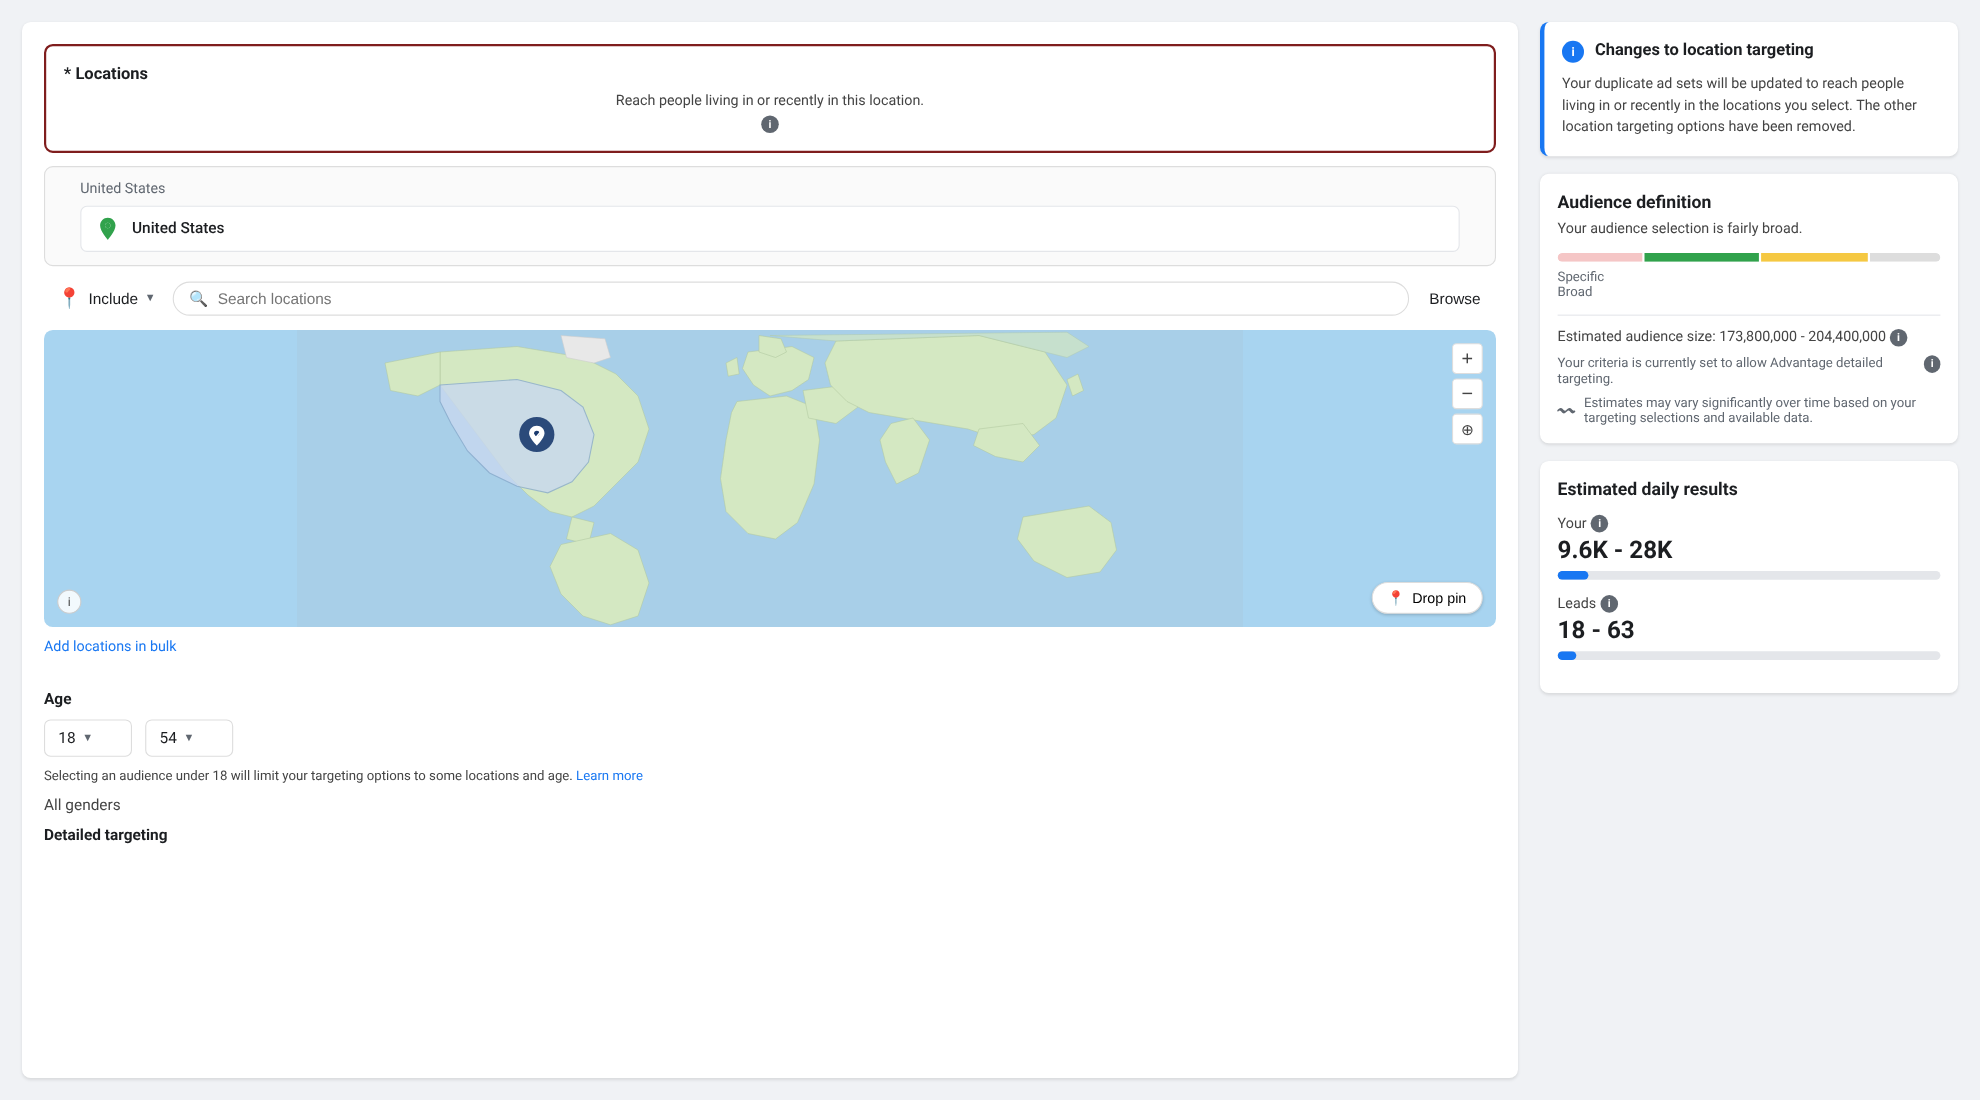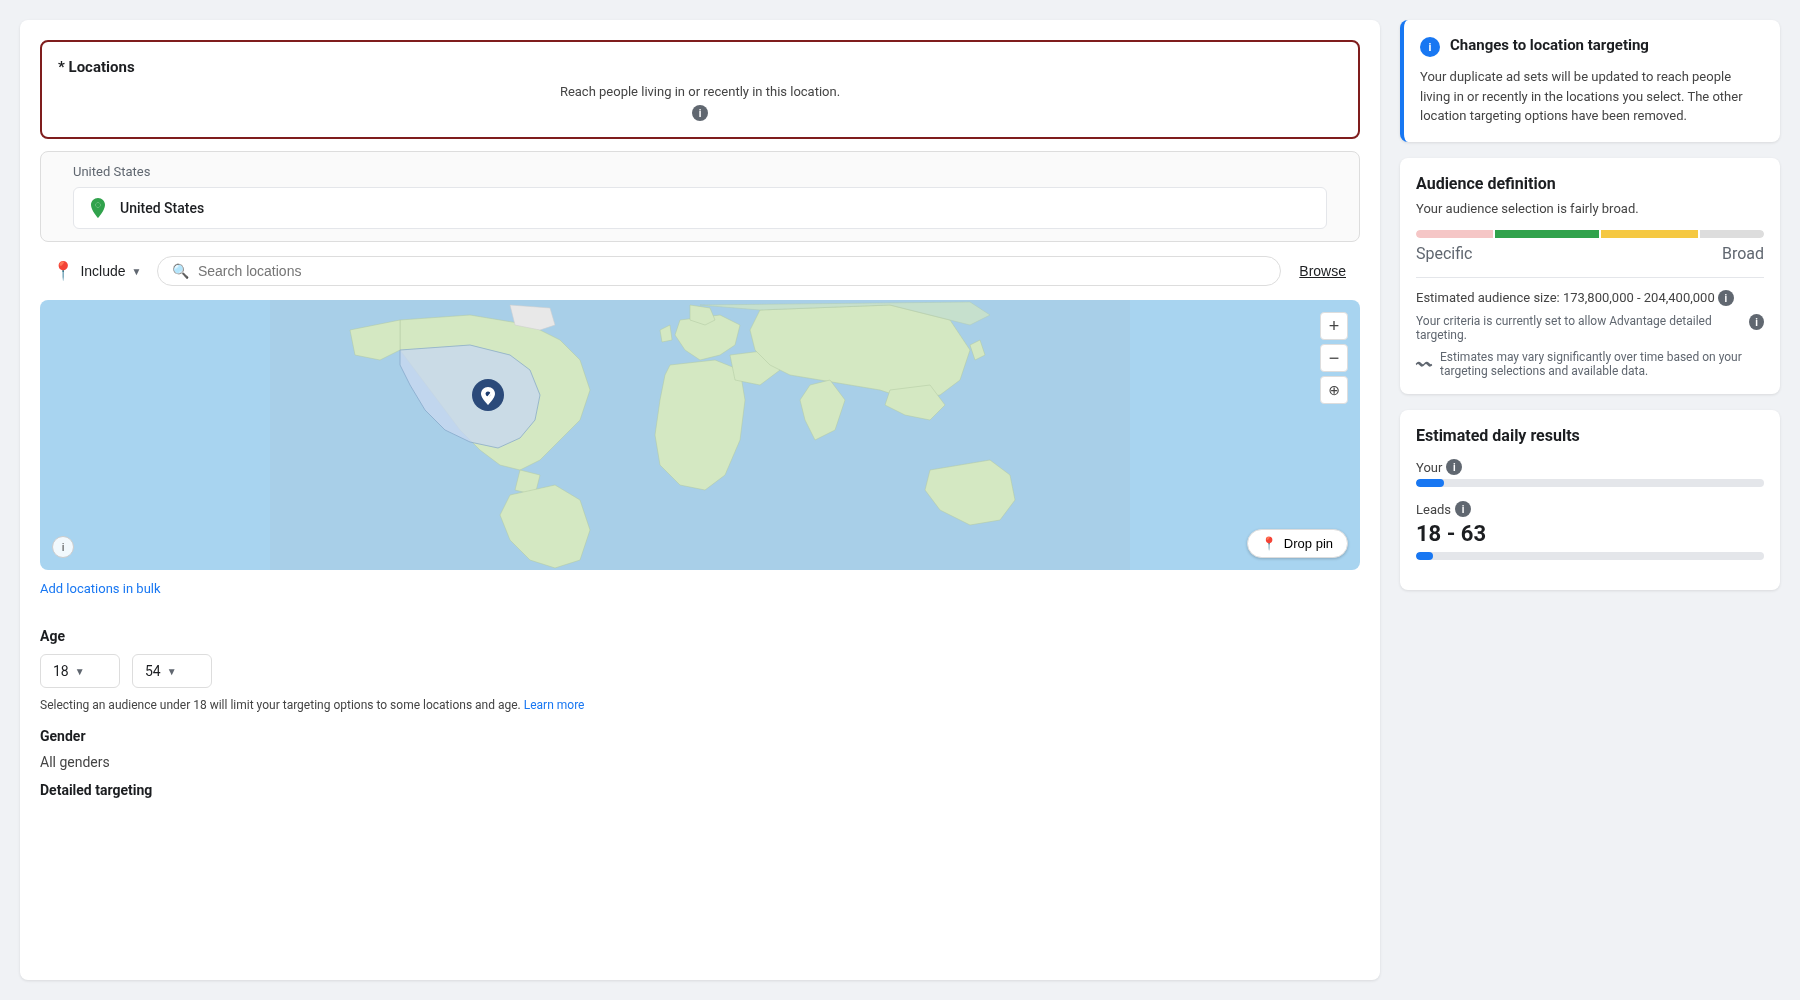"Specific" .bar-labels { flex-direction: none -> column; font-size: 16px -> 12px; justify-content: space-between -> none }
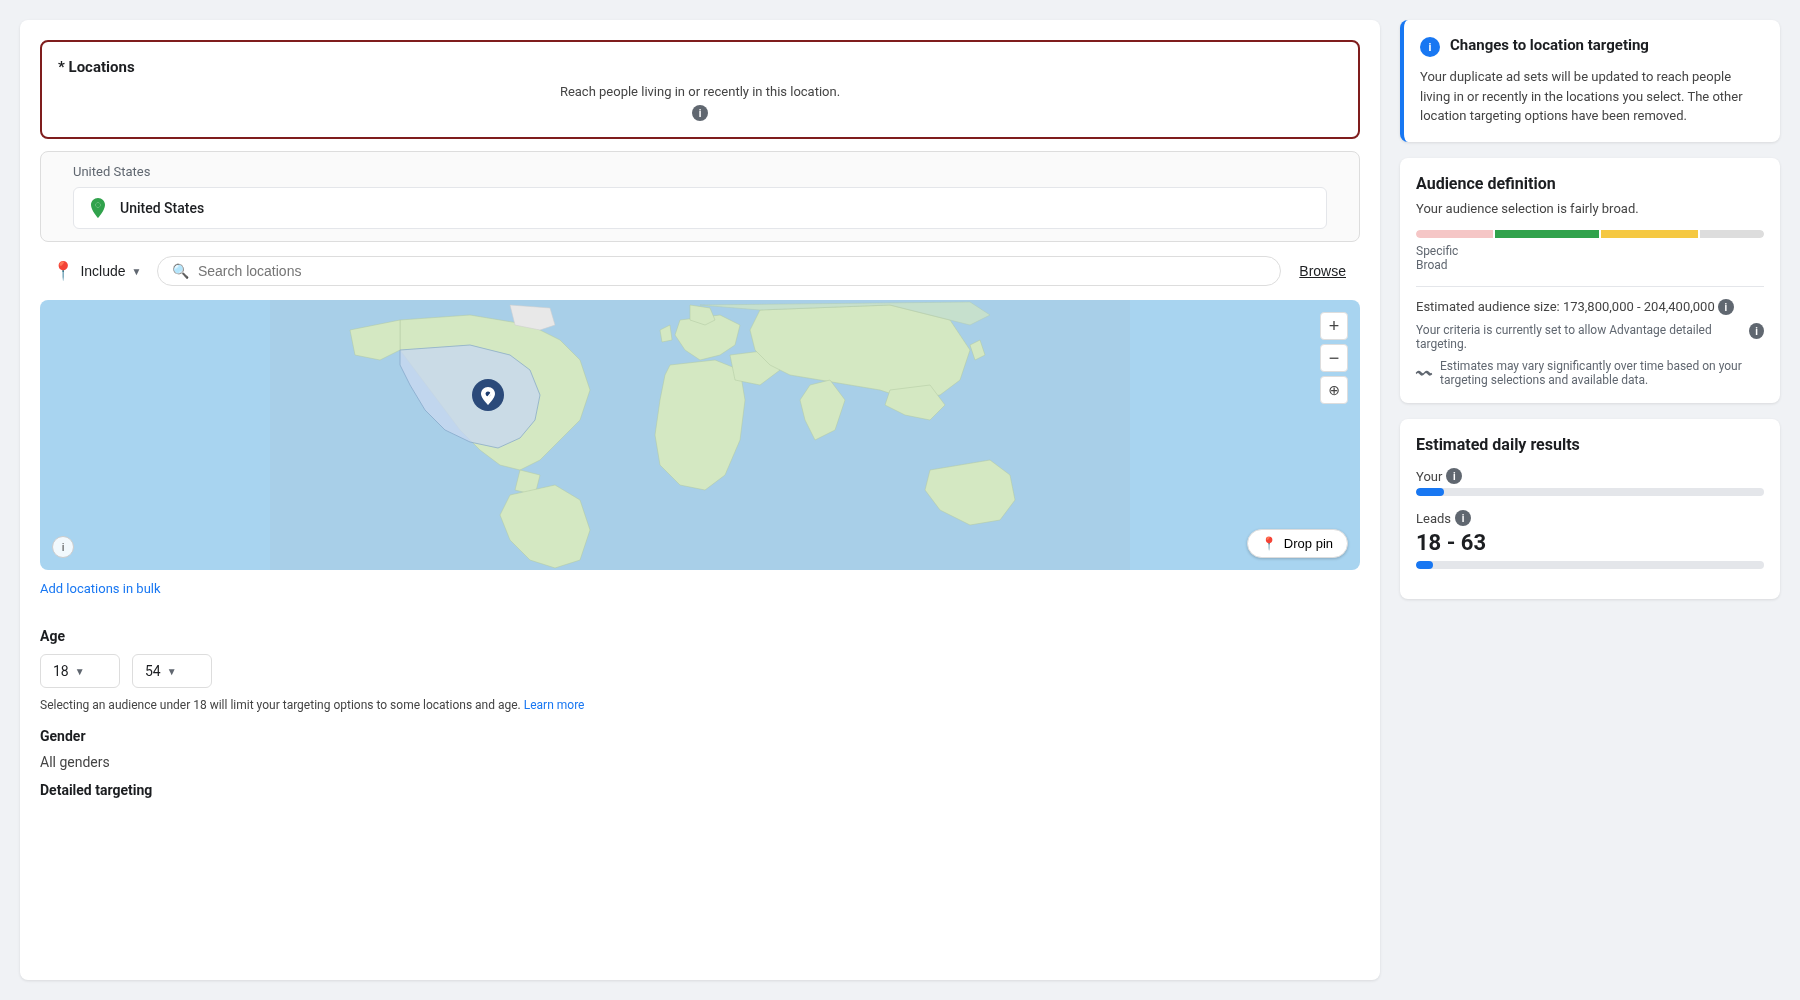"Browse" .browse-btn { text-decoration: underline -> none }
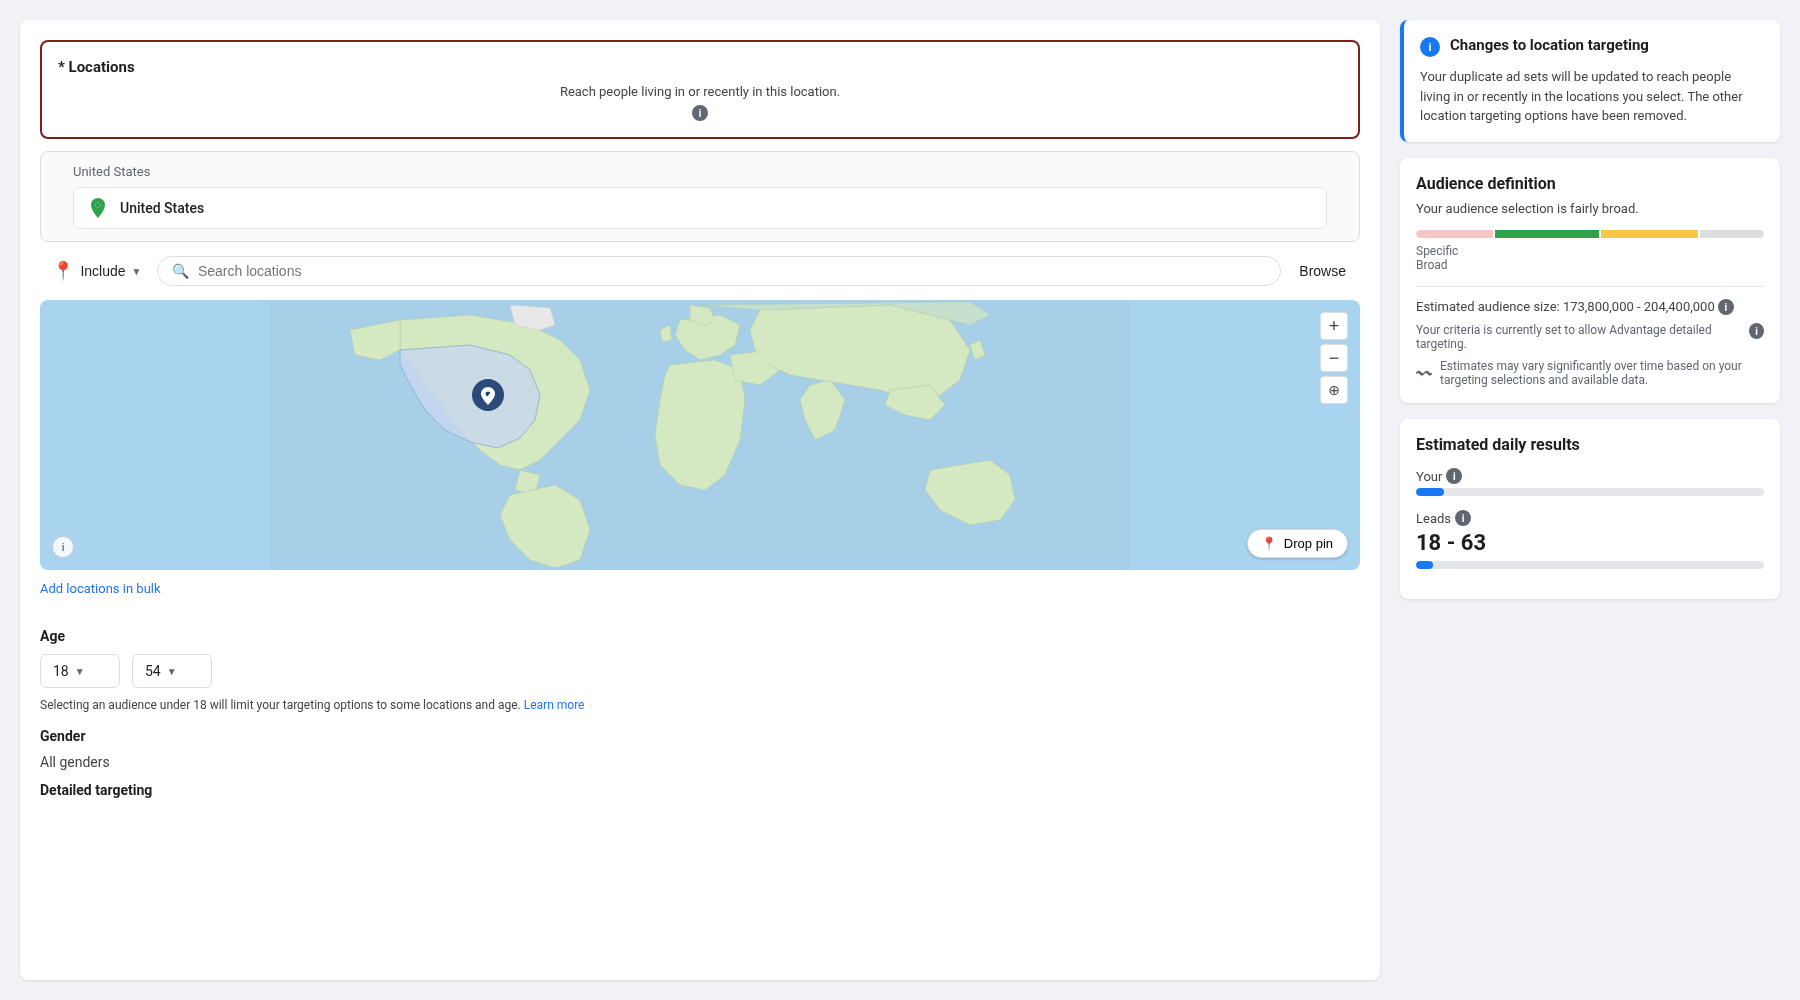"9.6K - 28K" div.result-value { html: none -> <div>9.6K - 28K</div> }
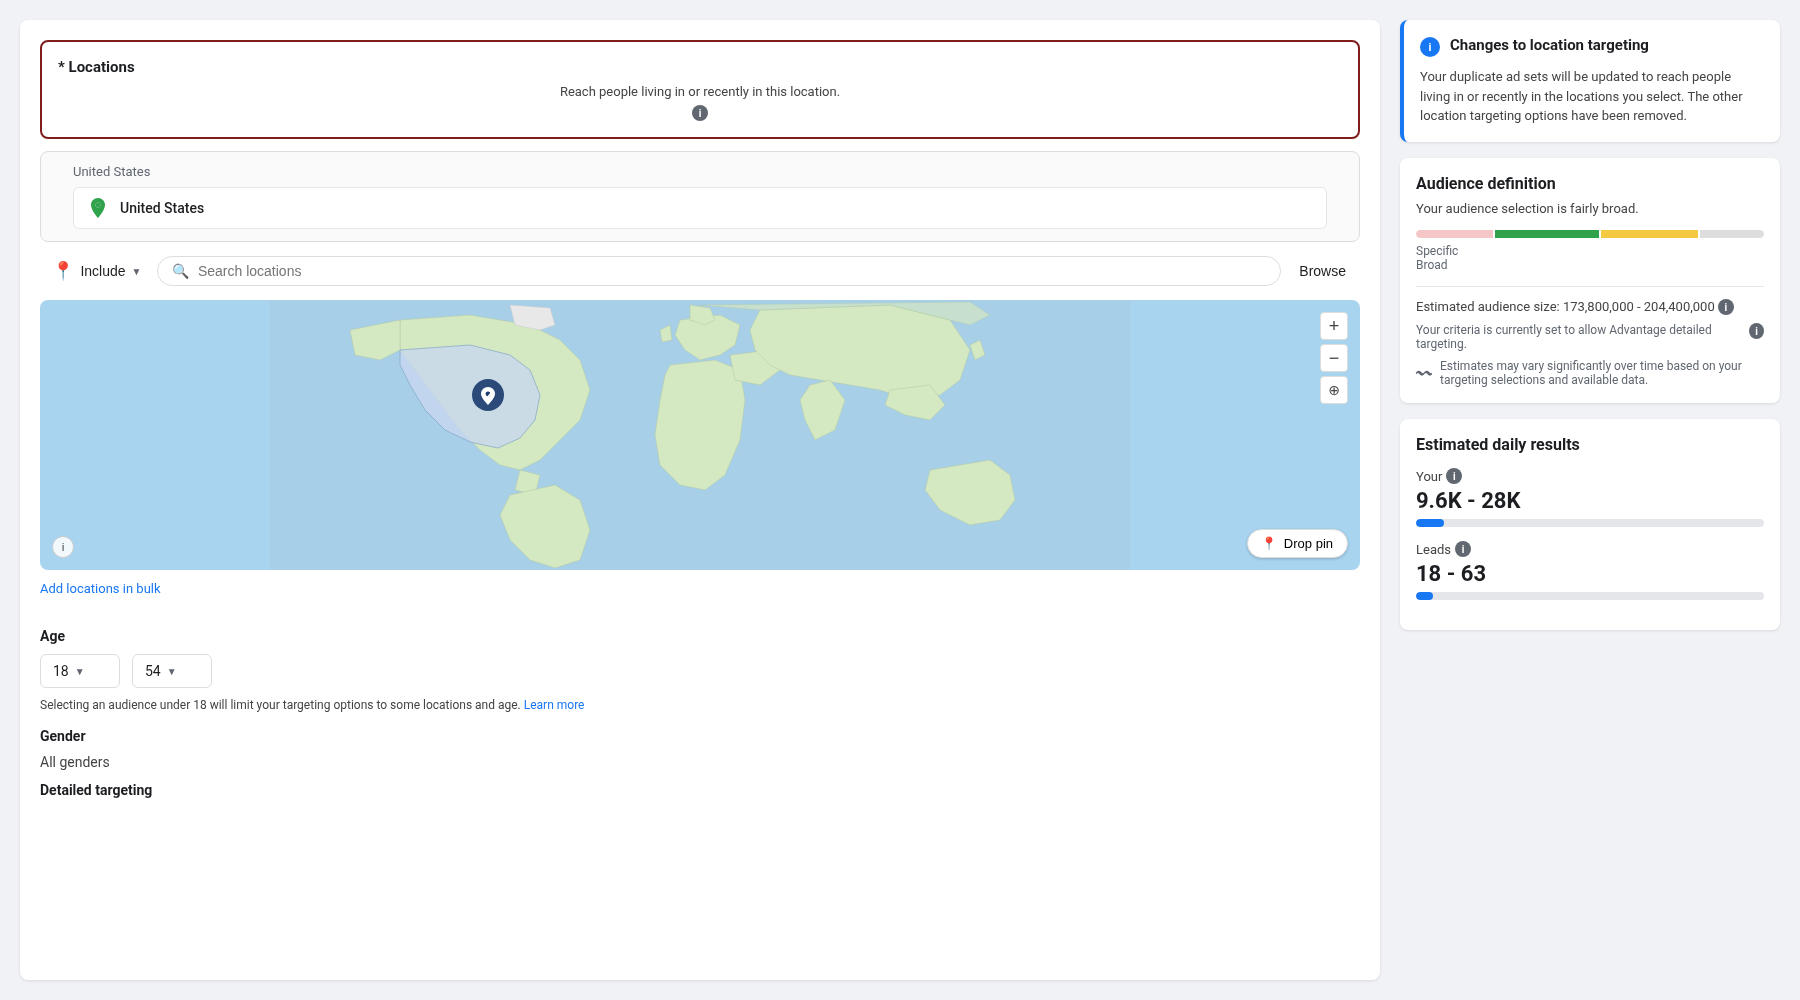"Gender" div.section-label { html: <div>Gender</div> -> none }
